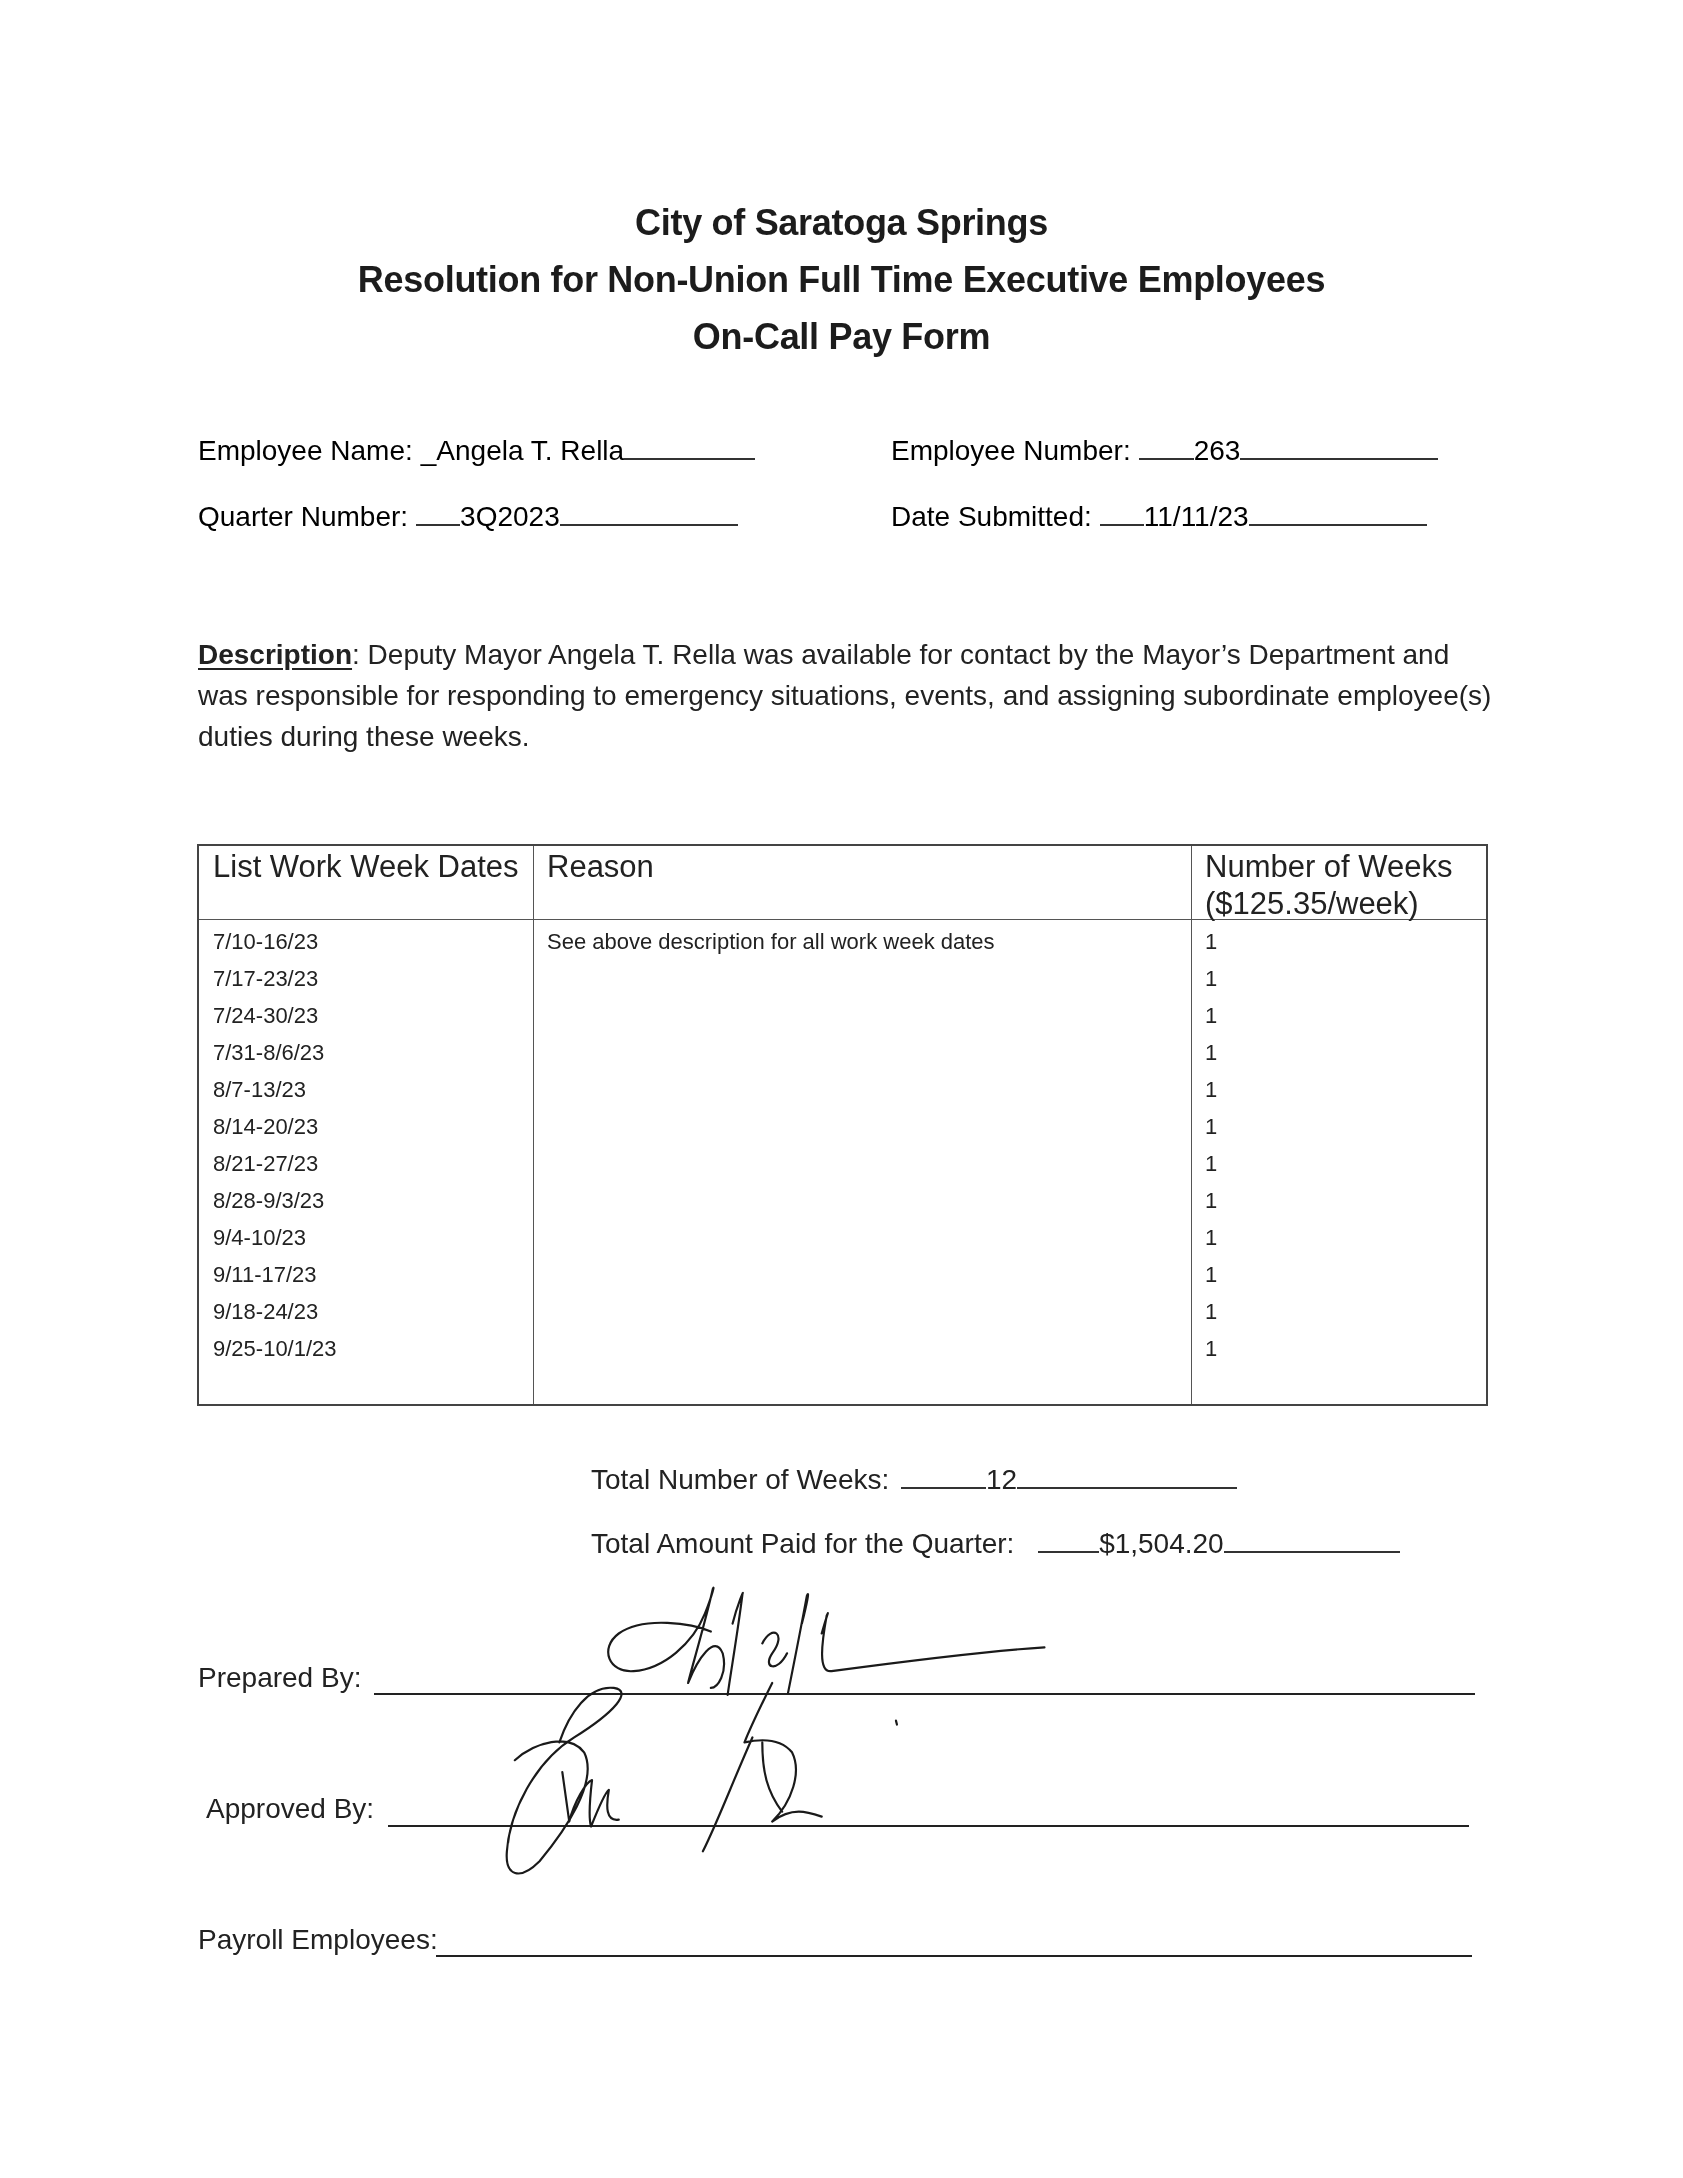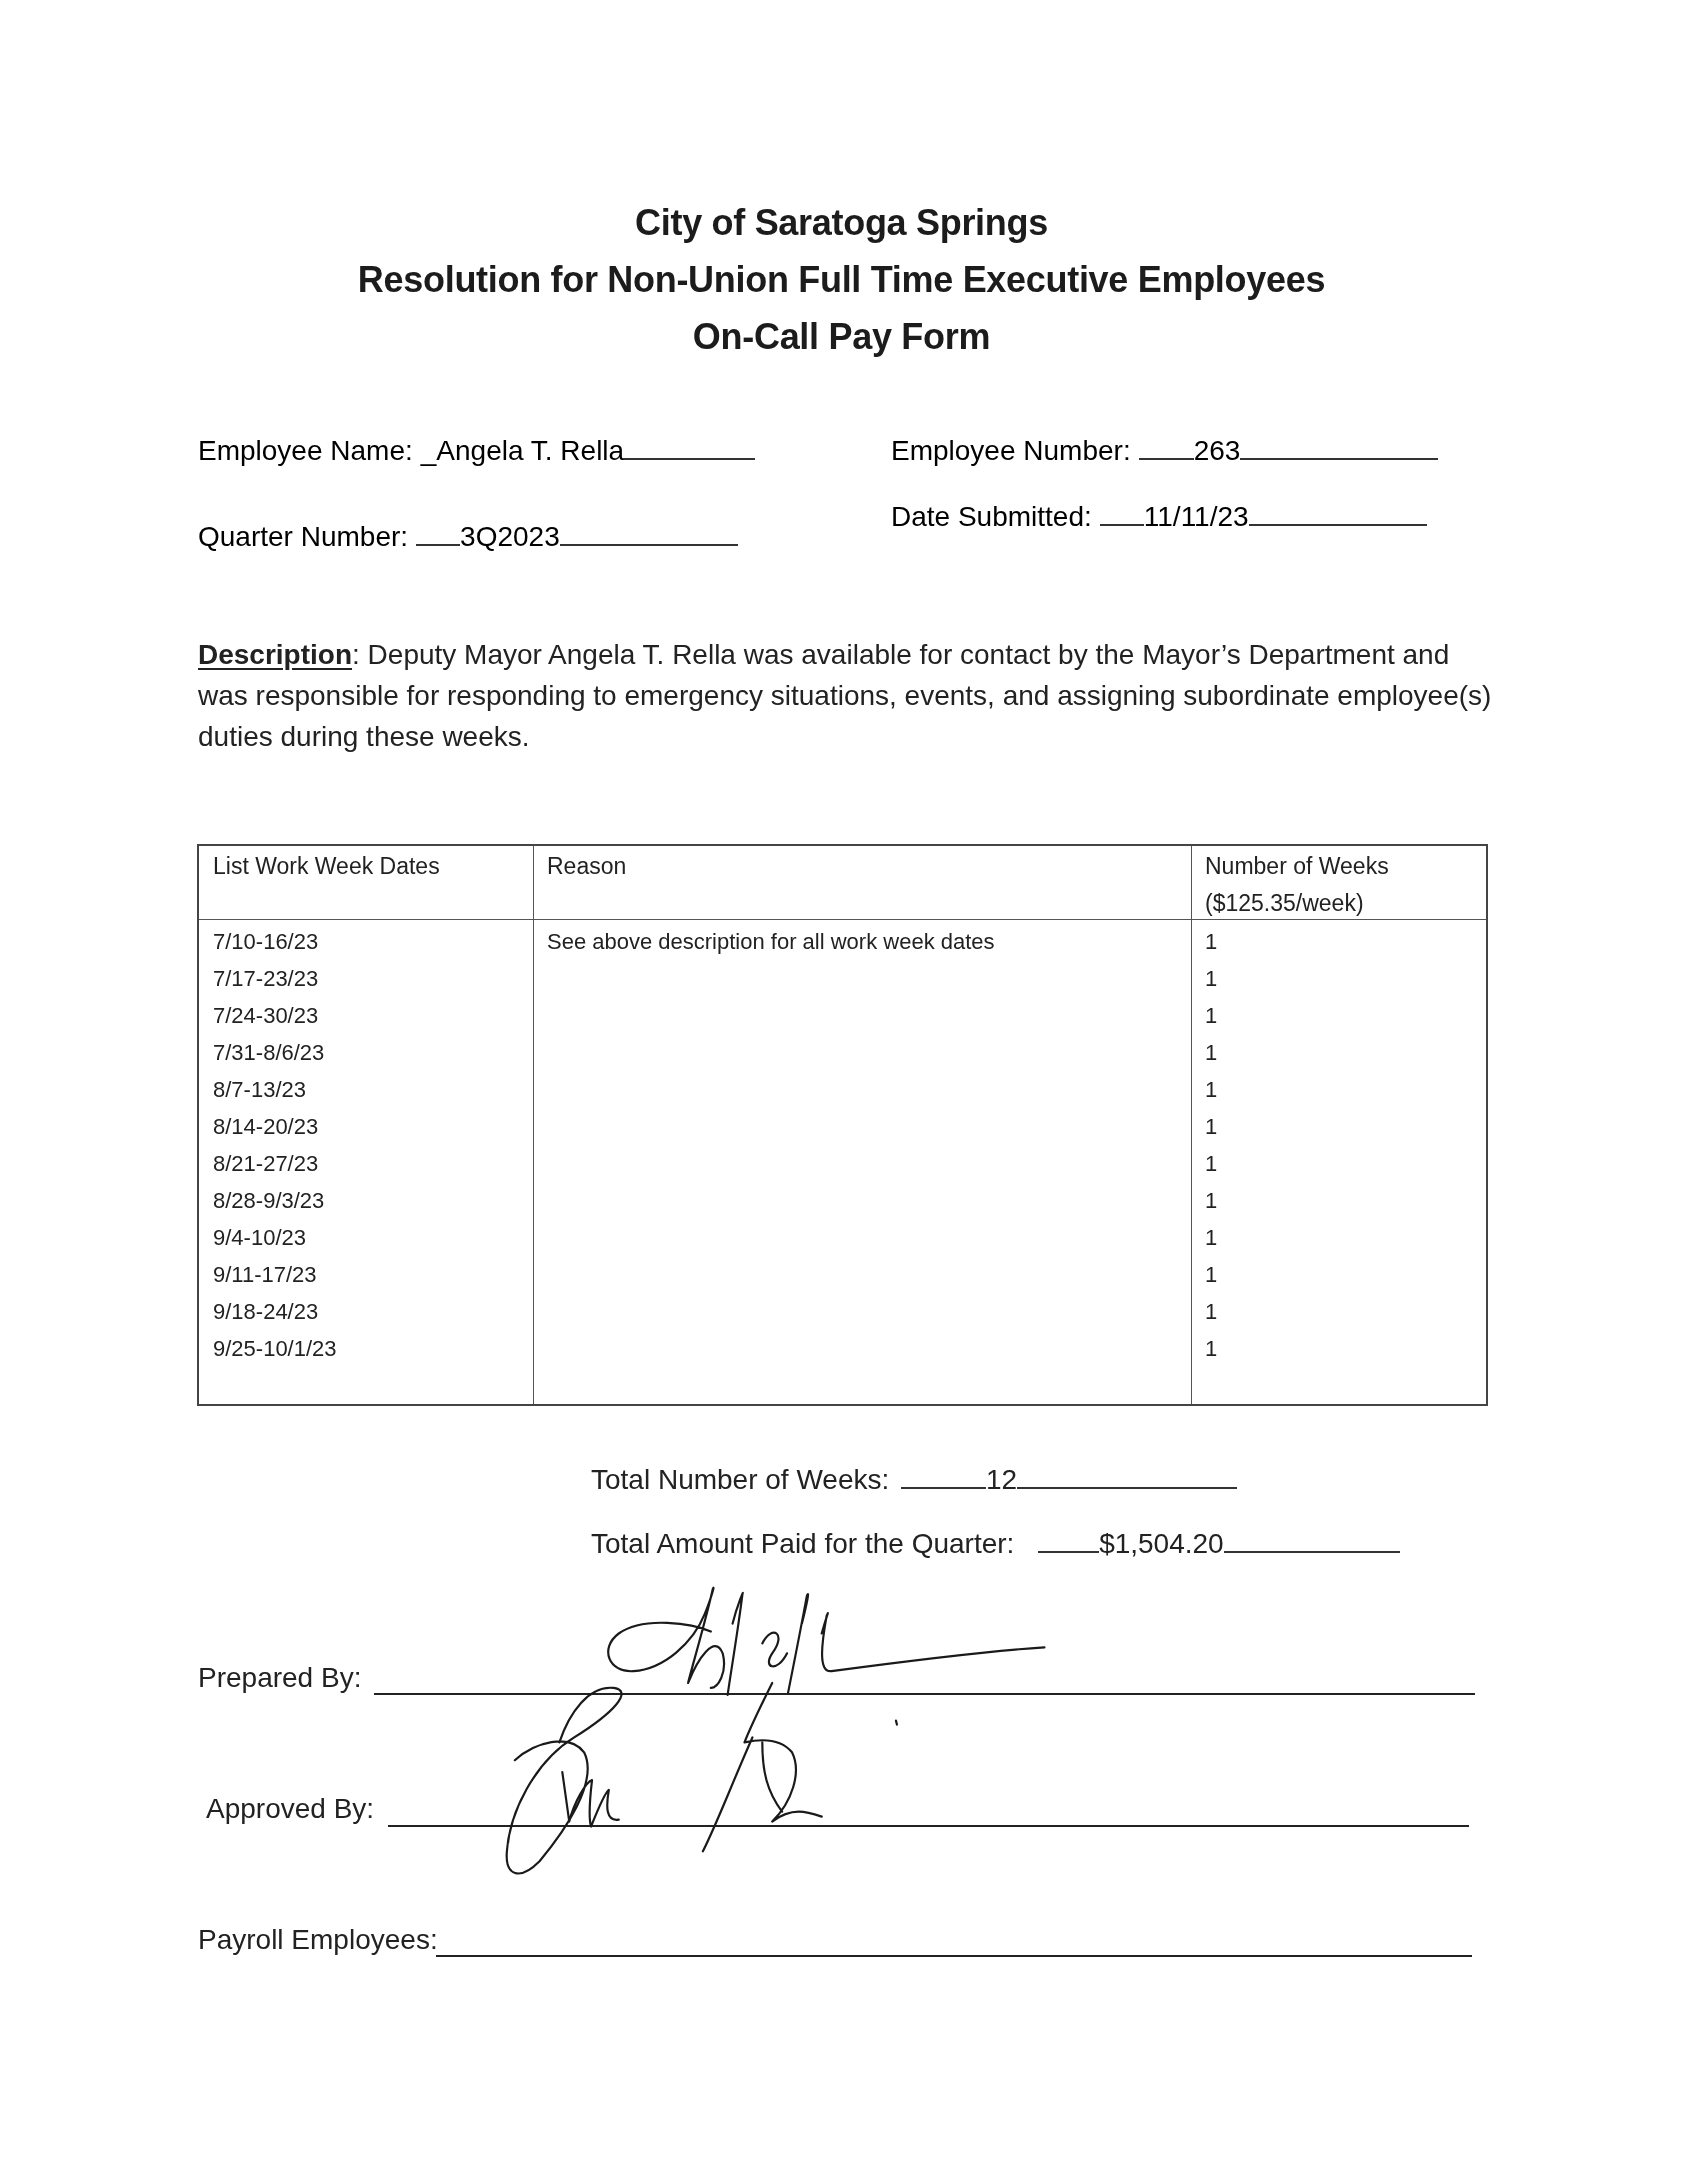"Quarter Number: 3Q2023" div.field { top: 520px -> 500px }
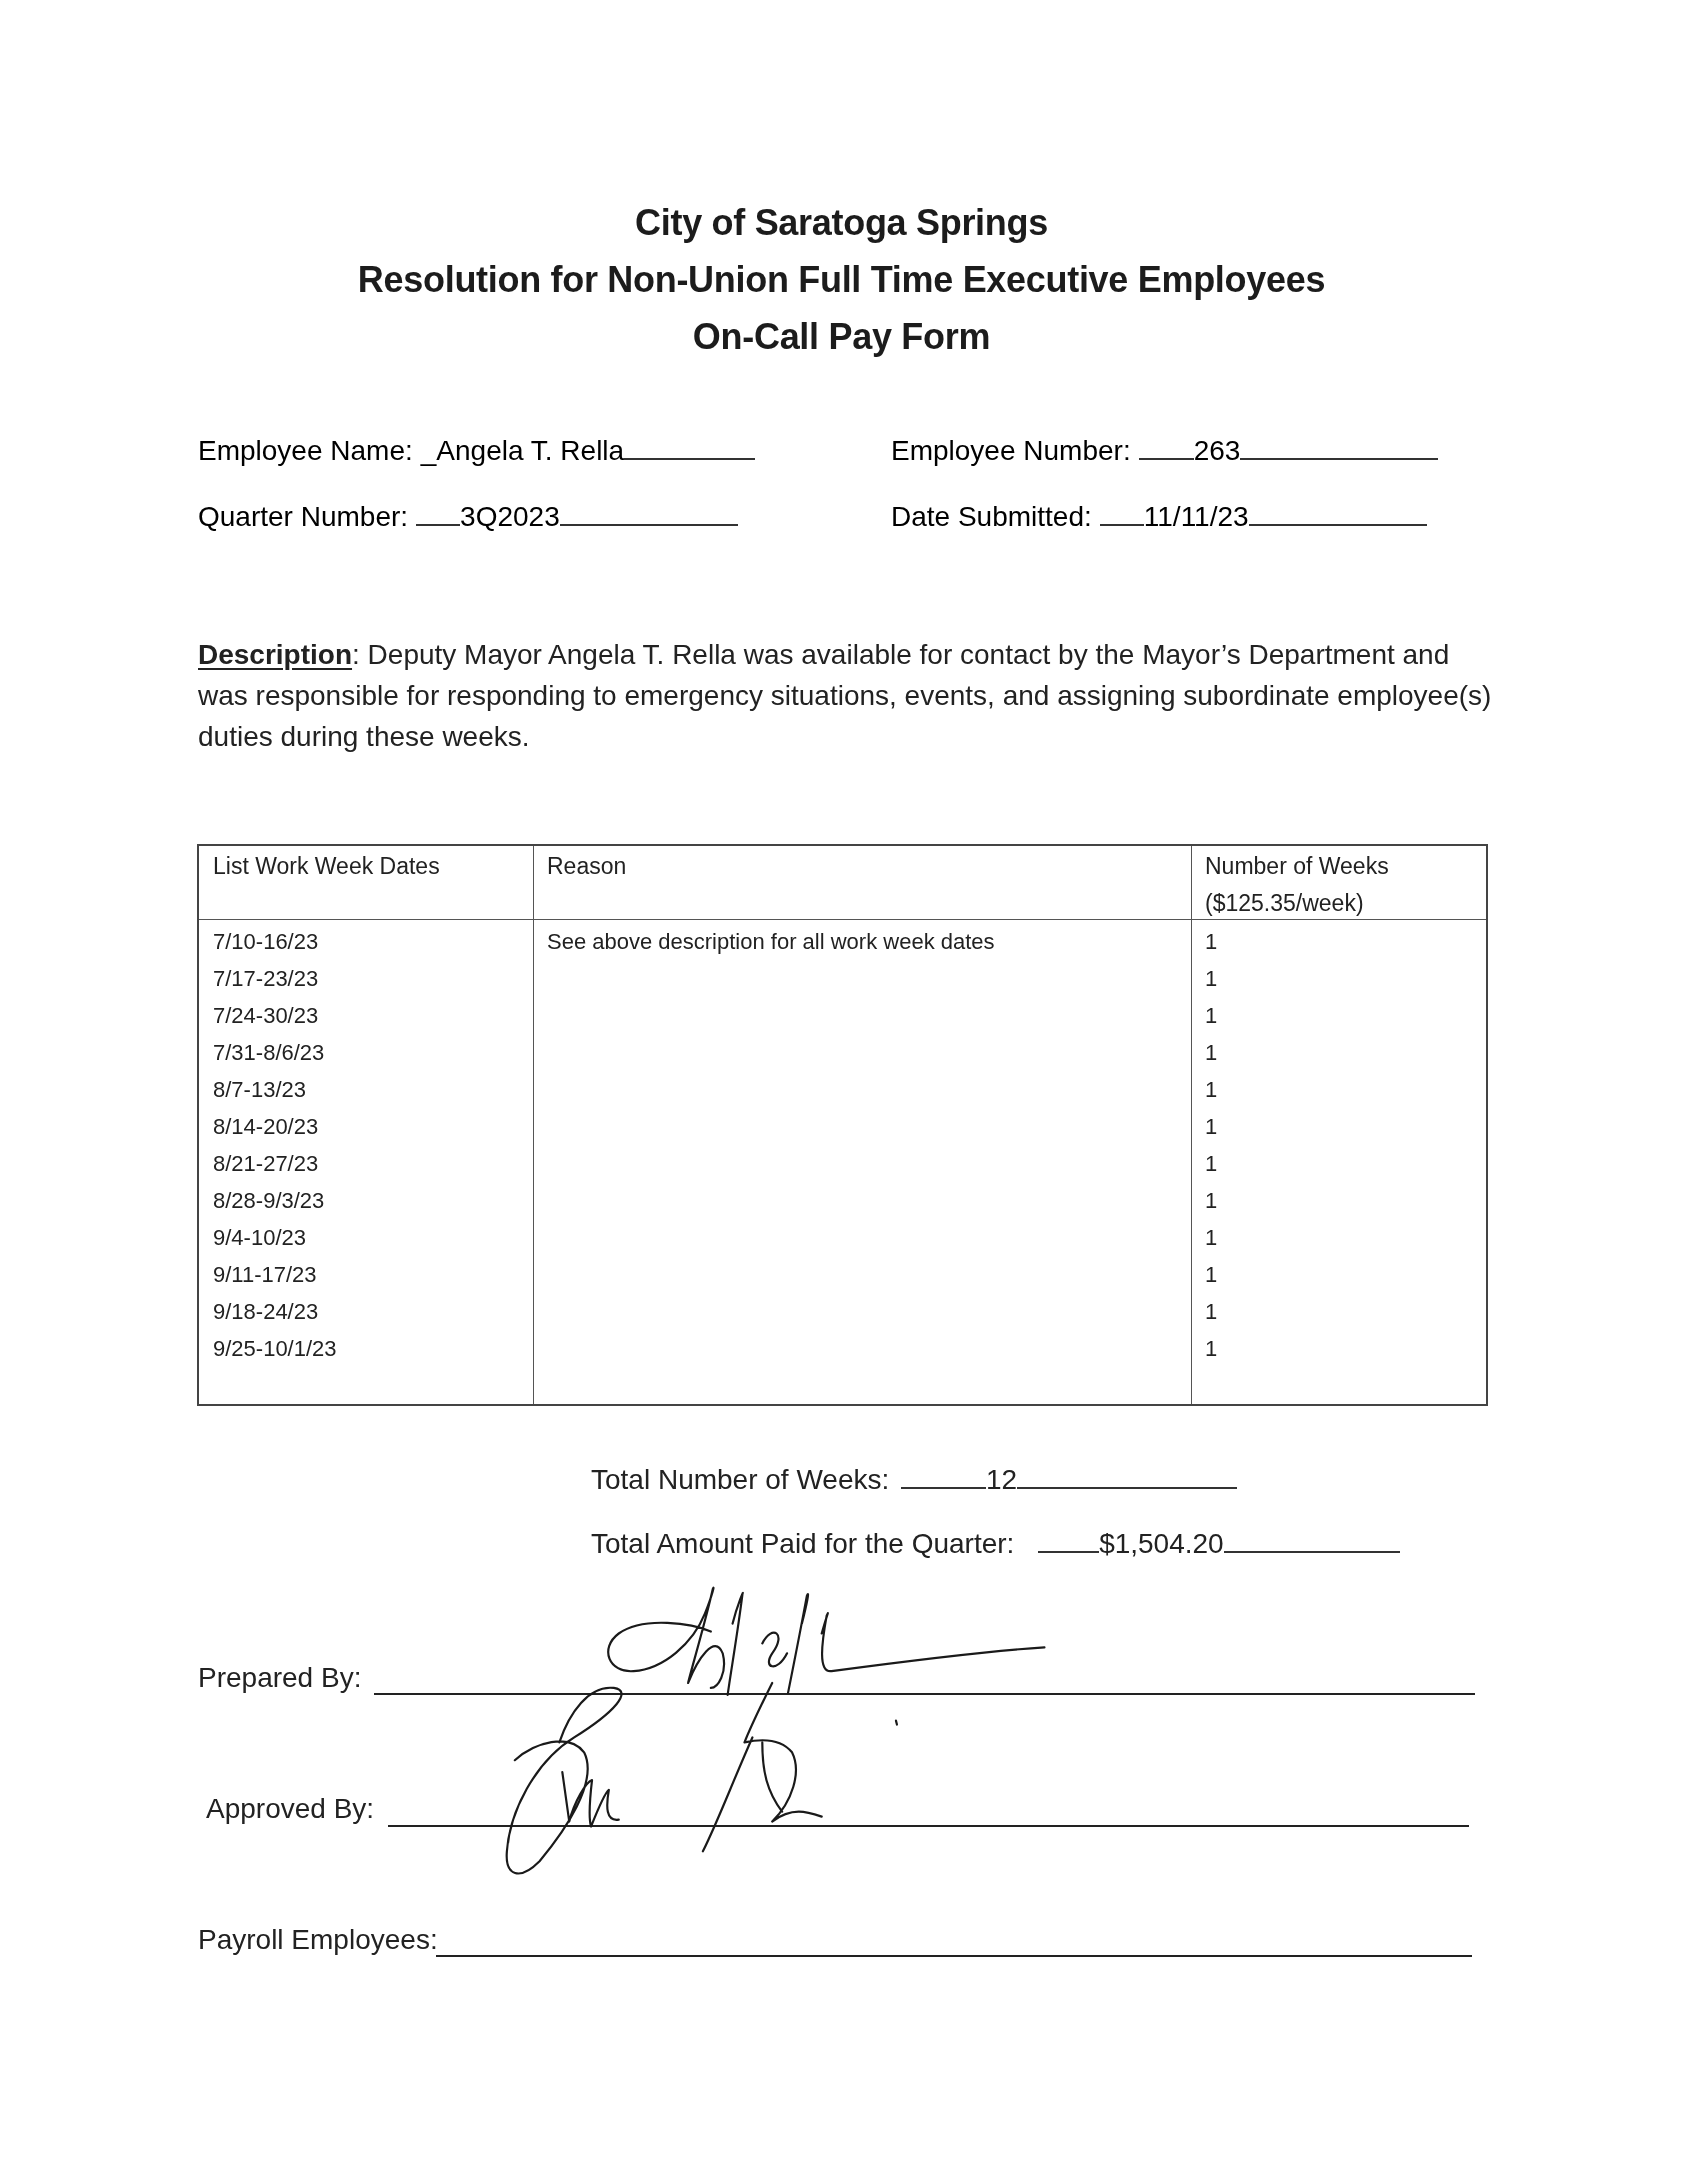"List Work Week Dates" .th { font-size: 23px -> 31px }
